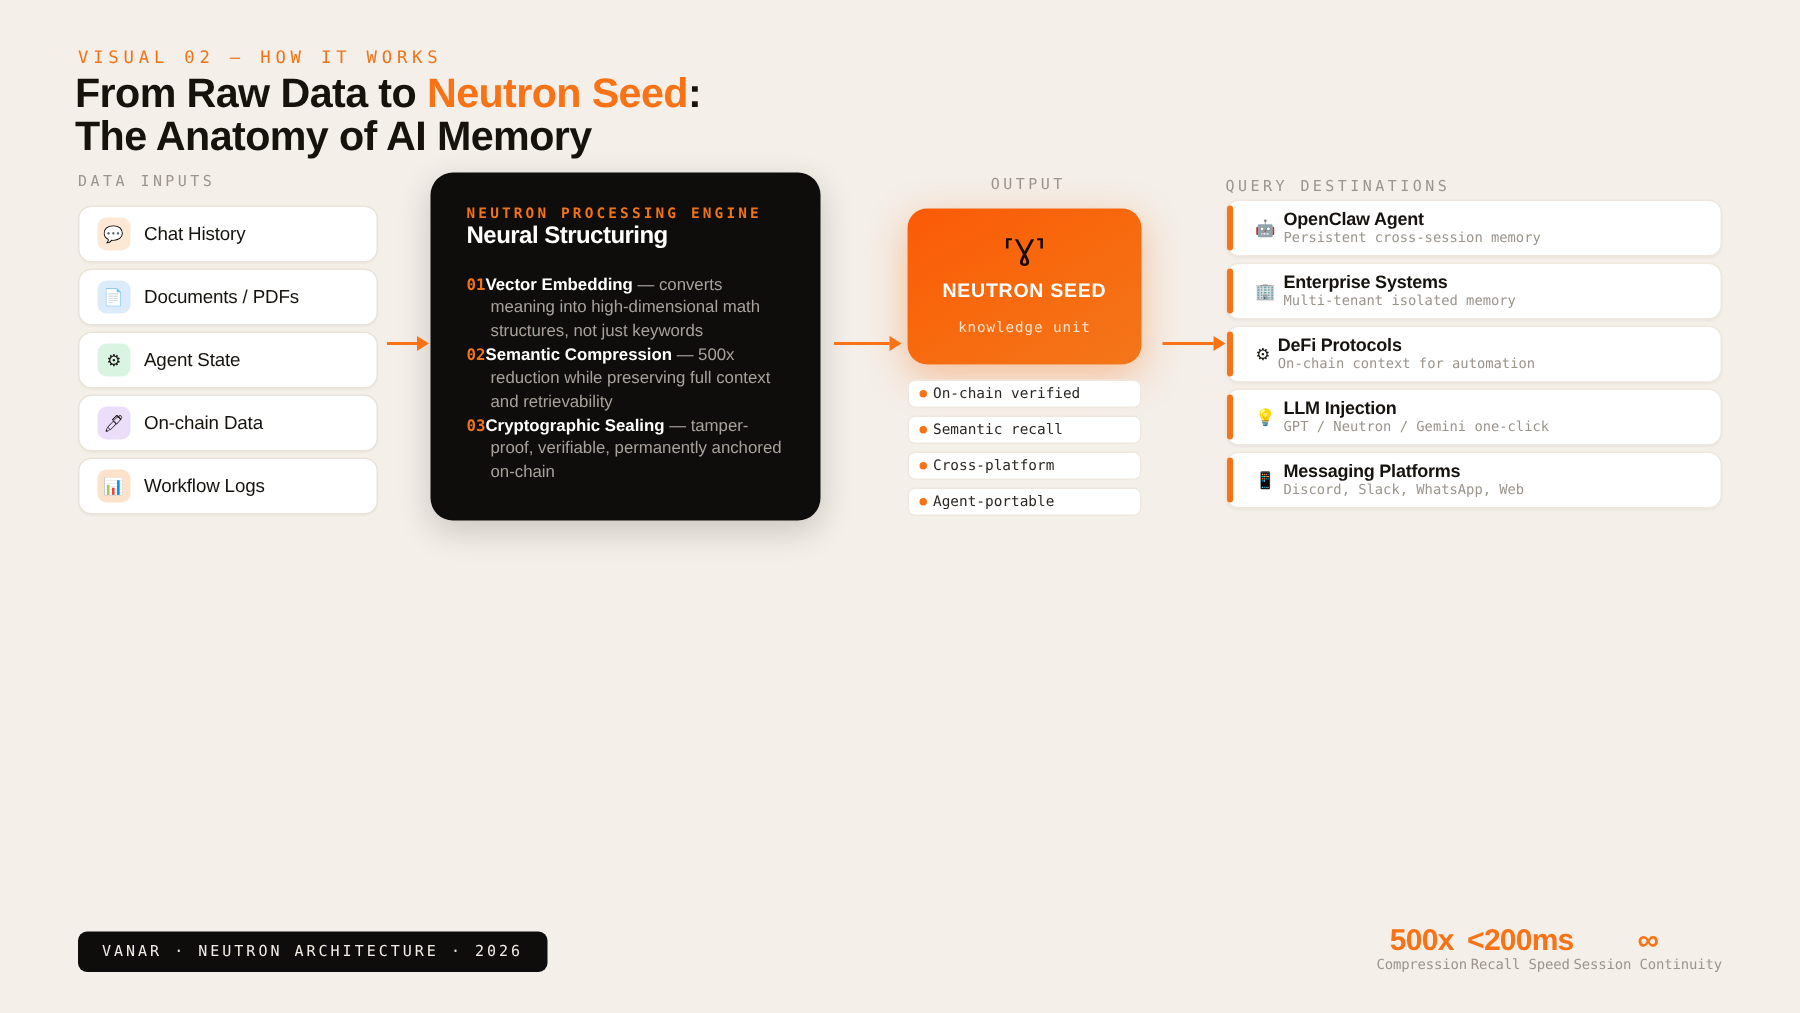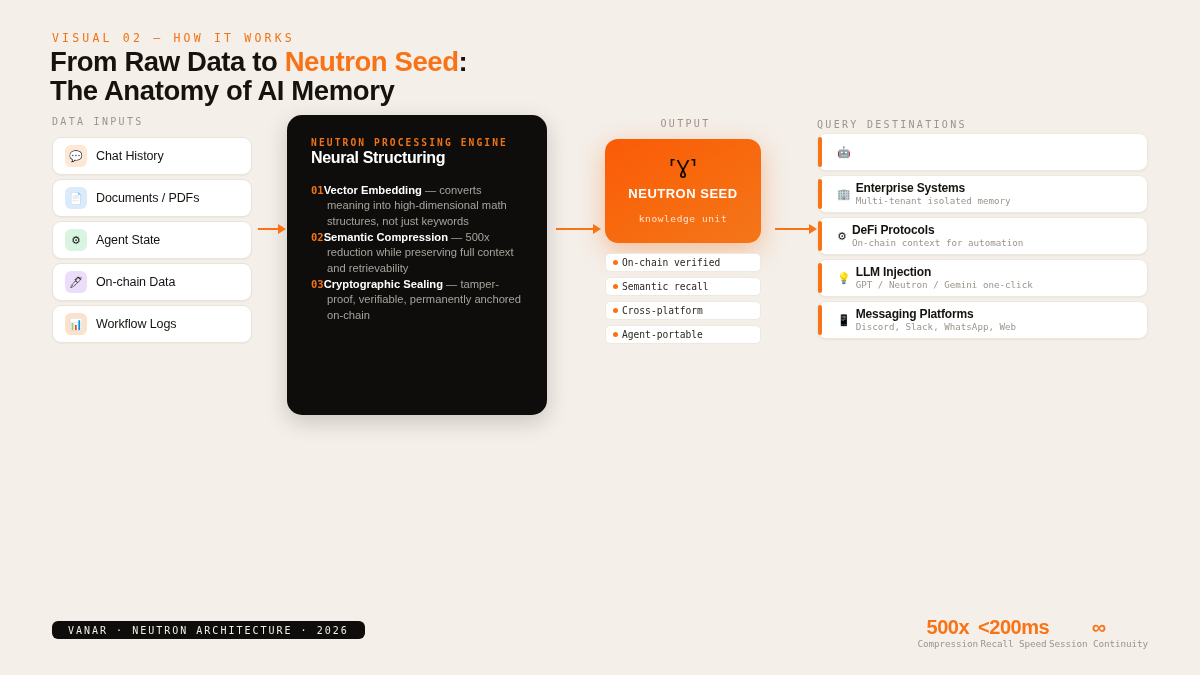"NEUTRON PROCESSING ENGINE" .engine { height: 300px -> 232px }
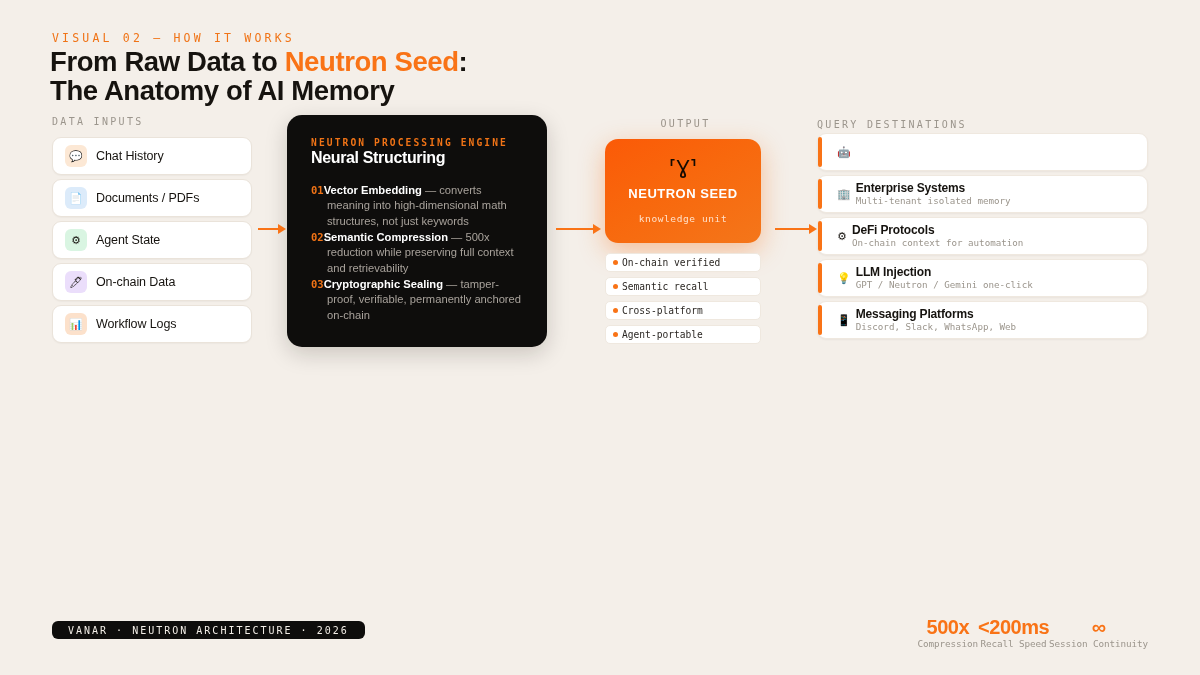"OpenClaw Agent" div.dest-txt { html: none -> <div> <div>OpenClaw Agent</div> <div>Persistent cross-session memory</div> </div> }
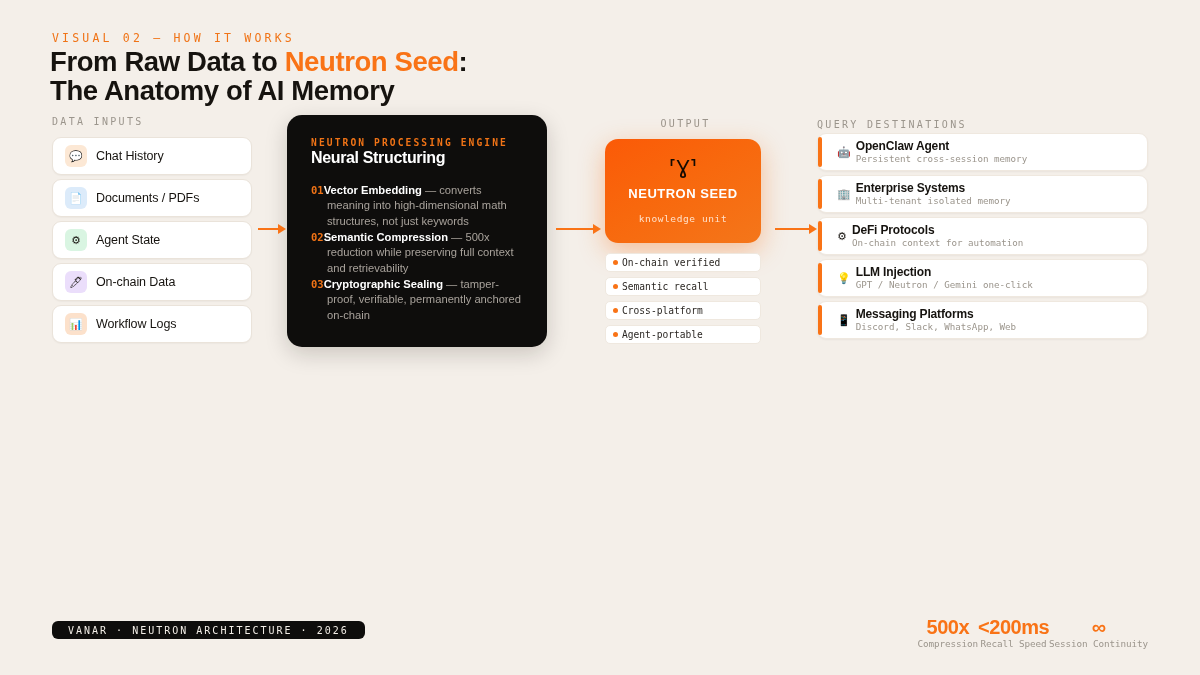"VANAR · NEUTRON ARCHITECTURE ·" .badge { height: 18px -> 27px }
